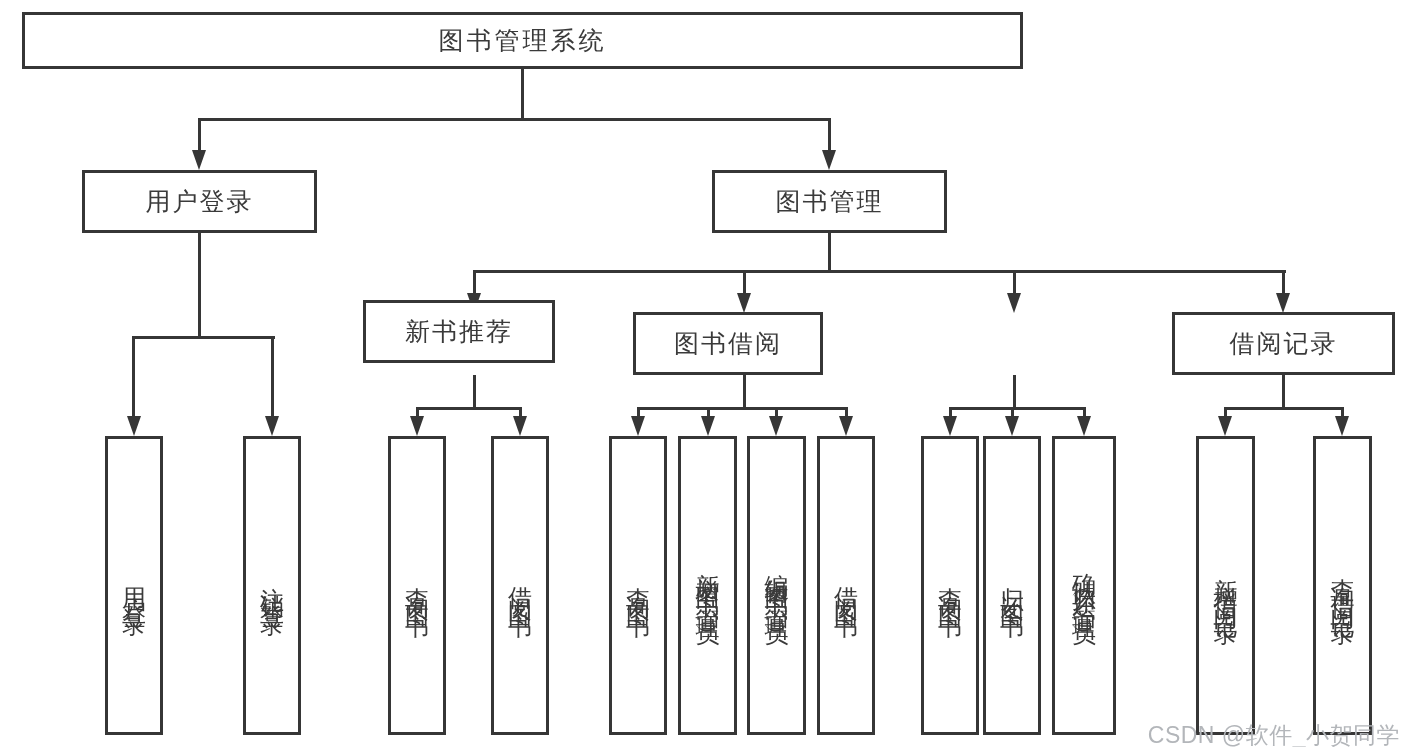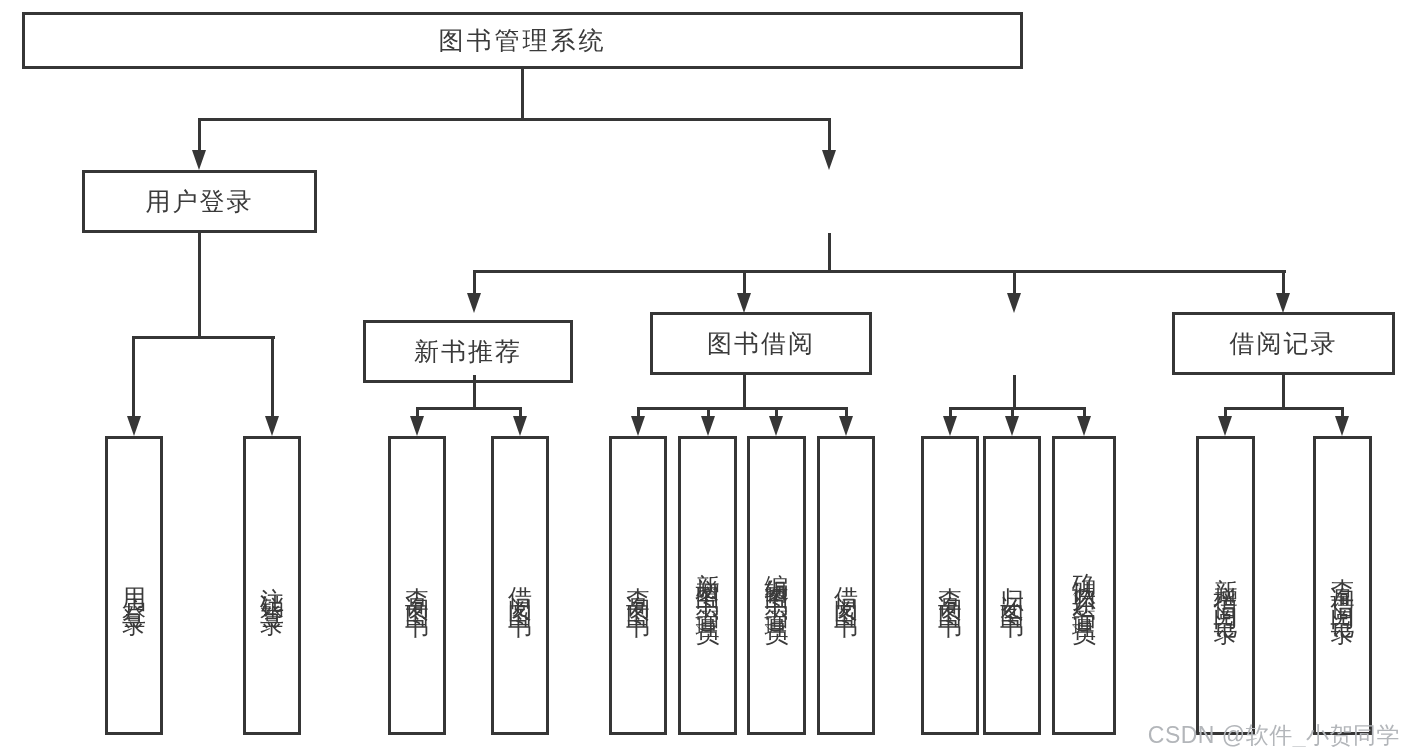"图书管理" div.hbox { html: none -> <div>图书管理</div> }
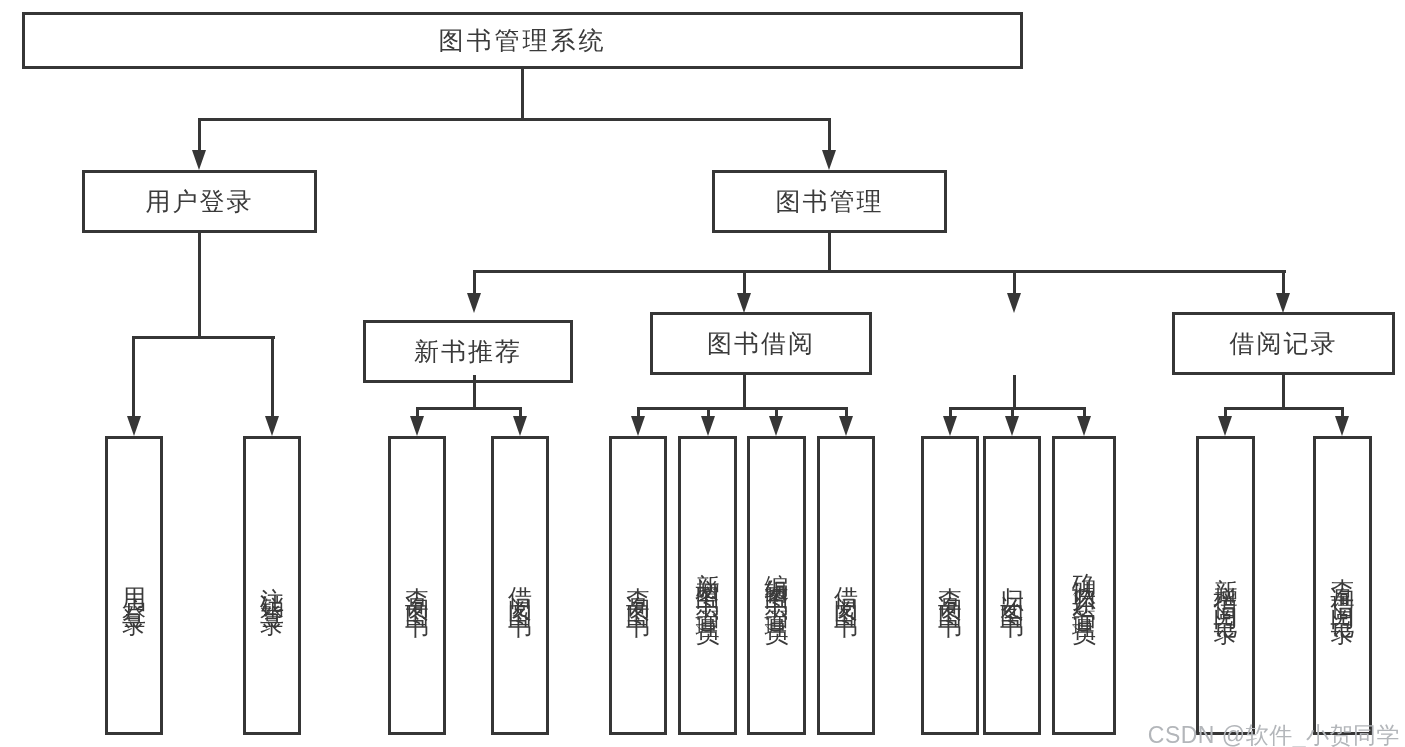"新书推荐" div.hbox { top: 320px -> 300px; width: 210px -> 192px }
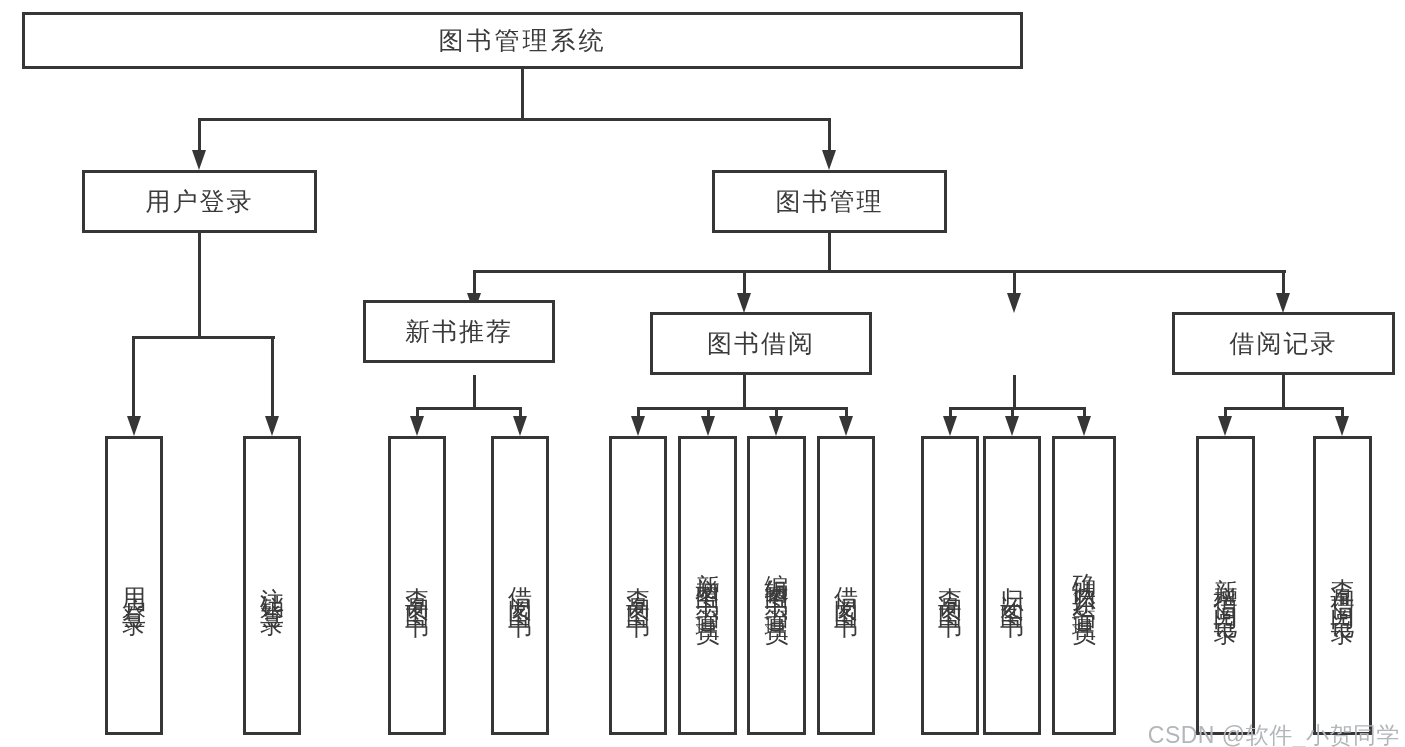"图书借阅" div.hbox { margin-left: 17px -> none; width: 222px -> 190px }
